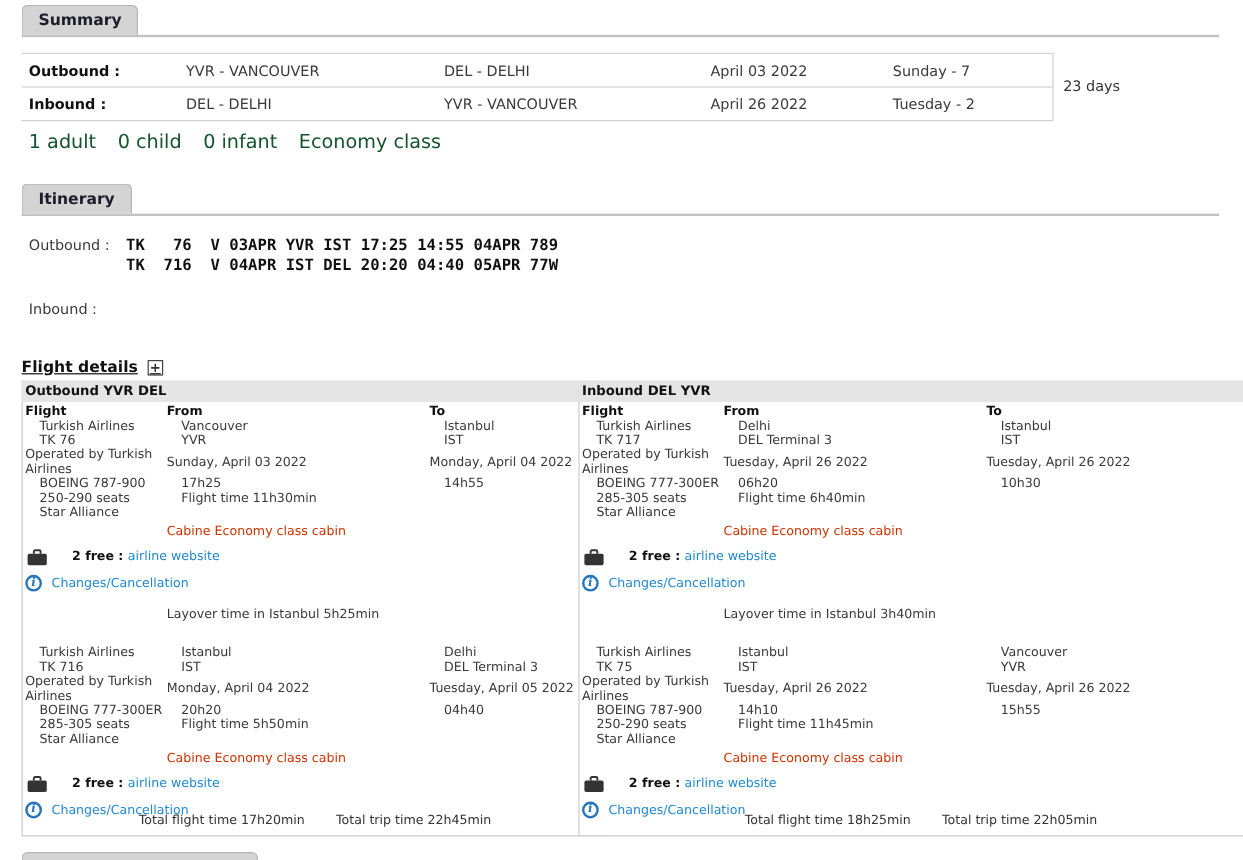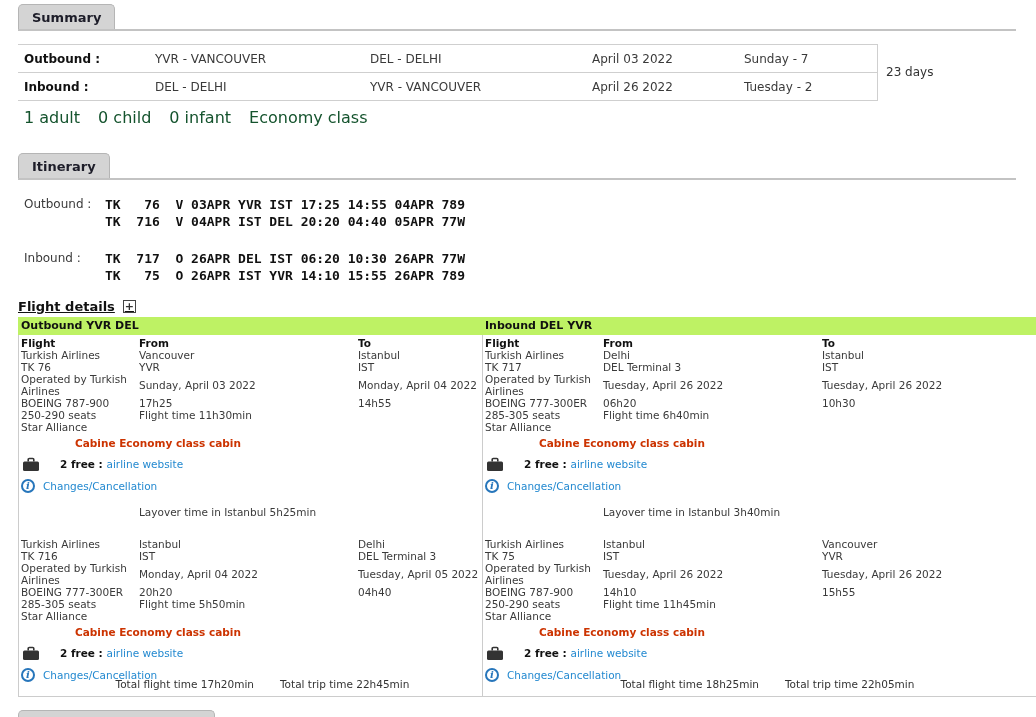"TK 717 O 26APR DEL" div.itin-pre { html: <div>TK 717 O 26APR DEL IST 06:20 10:30 26APR 77W TK 75 O 26APR IST YVR 14:10 15:55 26APR 789</div> -> none }
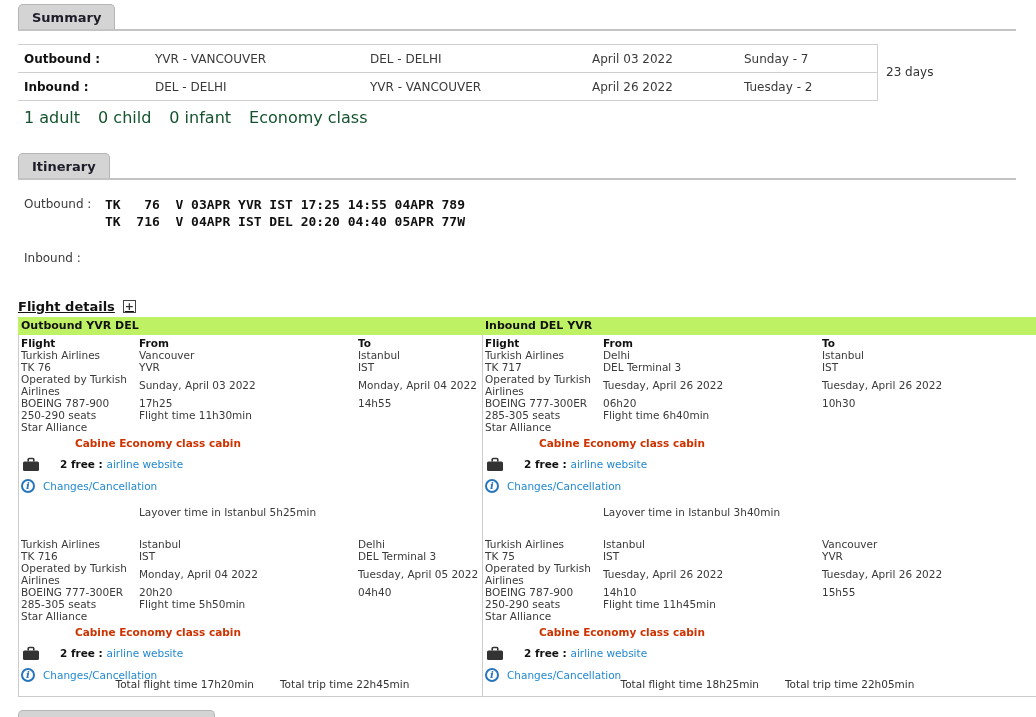"Outbound YVR DEL" .panel-header { background: #bef264 -> #e5e5e5 }
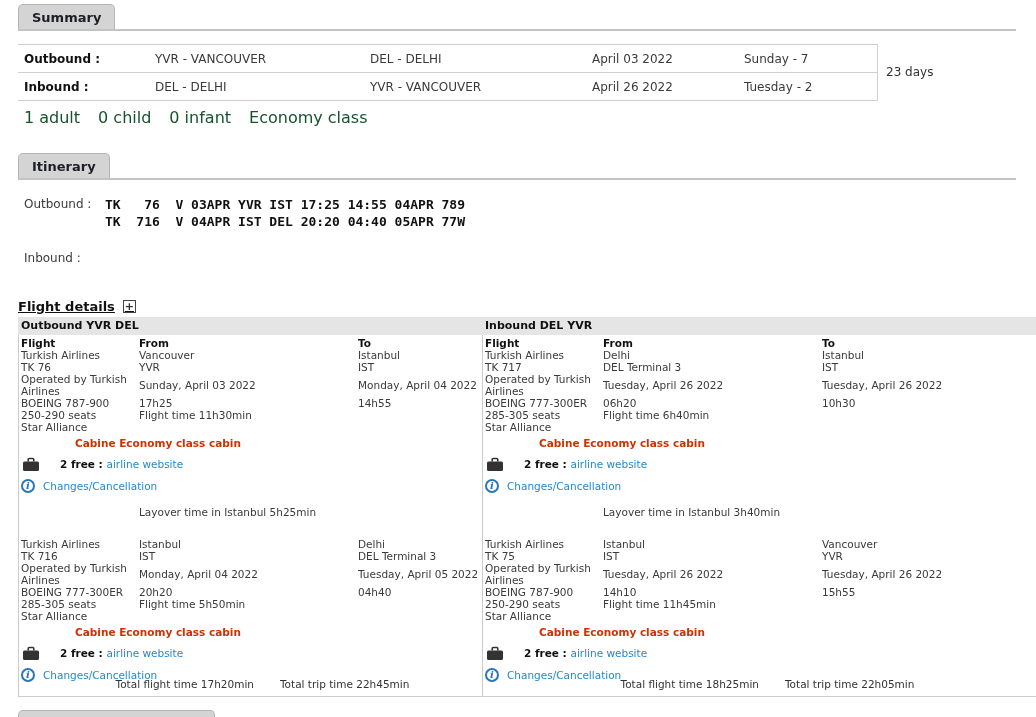"Turkish Airlines" .ln { margin-left: none -> 12px }
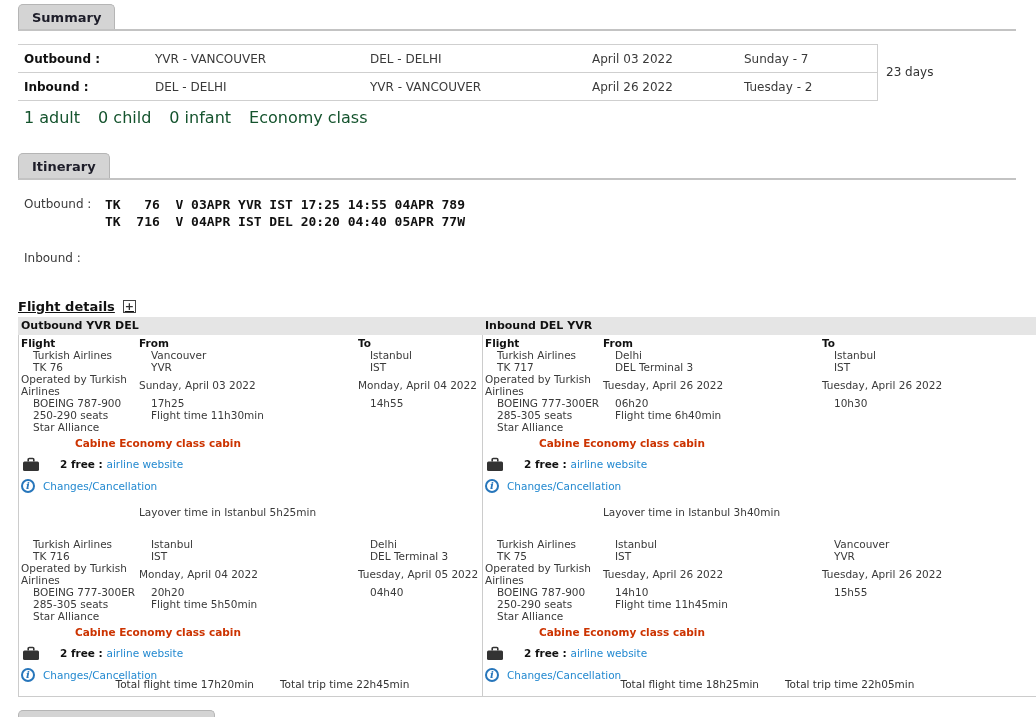"Cabine Economy class cabin" .cabin-line { font-weight: bold -> normal; margin: 4px 0 0 54px -> 4px 0 0 118px }
